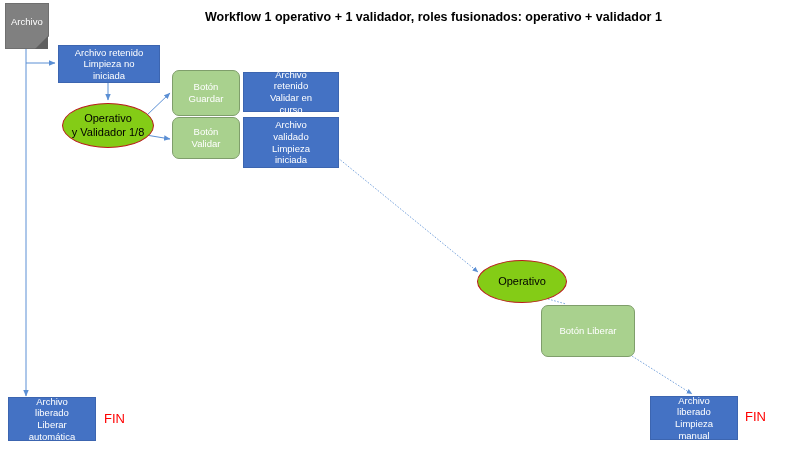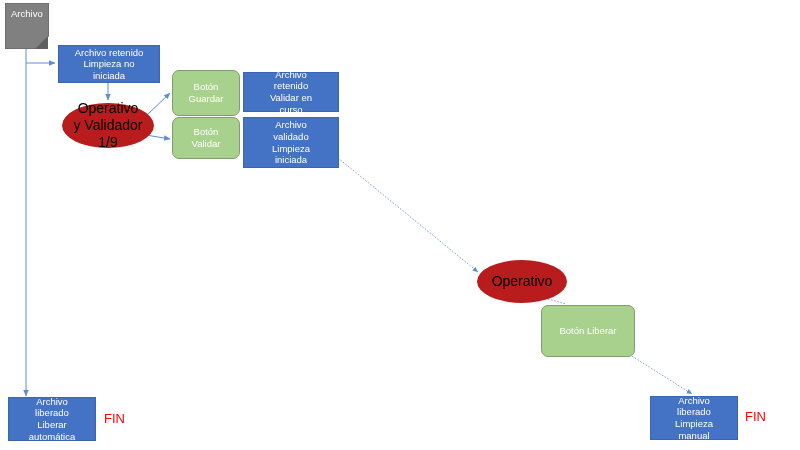"Archivo" .doc-shape { padding: 4px 0 0 5px -> 12px 0 0 5px }
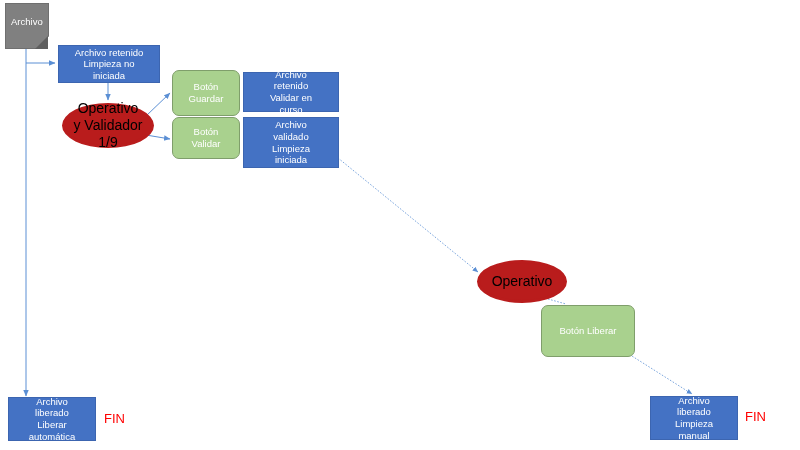"Workflow 1 operativo + 1" div.title { html: none -> <div>Workflow 1 operativo + 1 validador, roles fusionados: operativo + validador 1</div> }
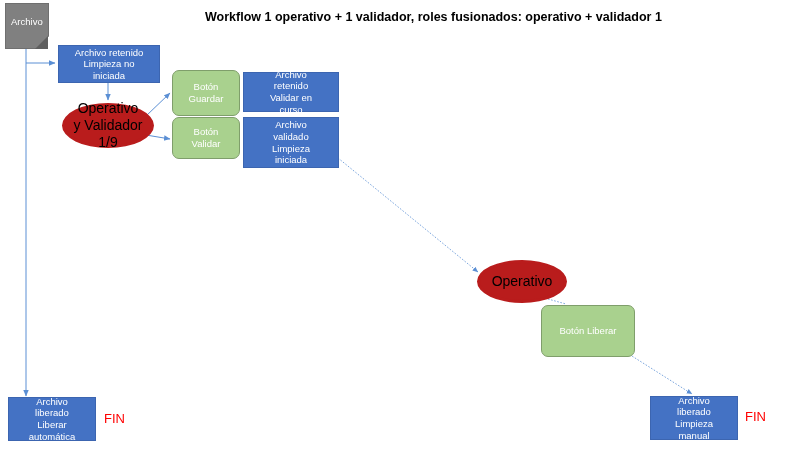"Operativo" .ellipse-orange { background: #b91c1c -> #84cc16; border: 3px solid #b91c1c -> 1px solid #b91c1c; font-size: 14px -> 11px }
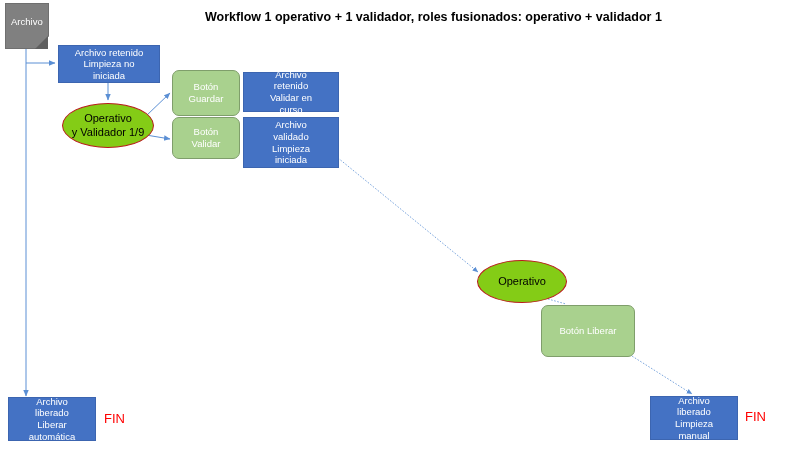"y Validador 1/9" span.line2 { text: 1/9 -> 1/8 }
